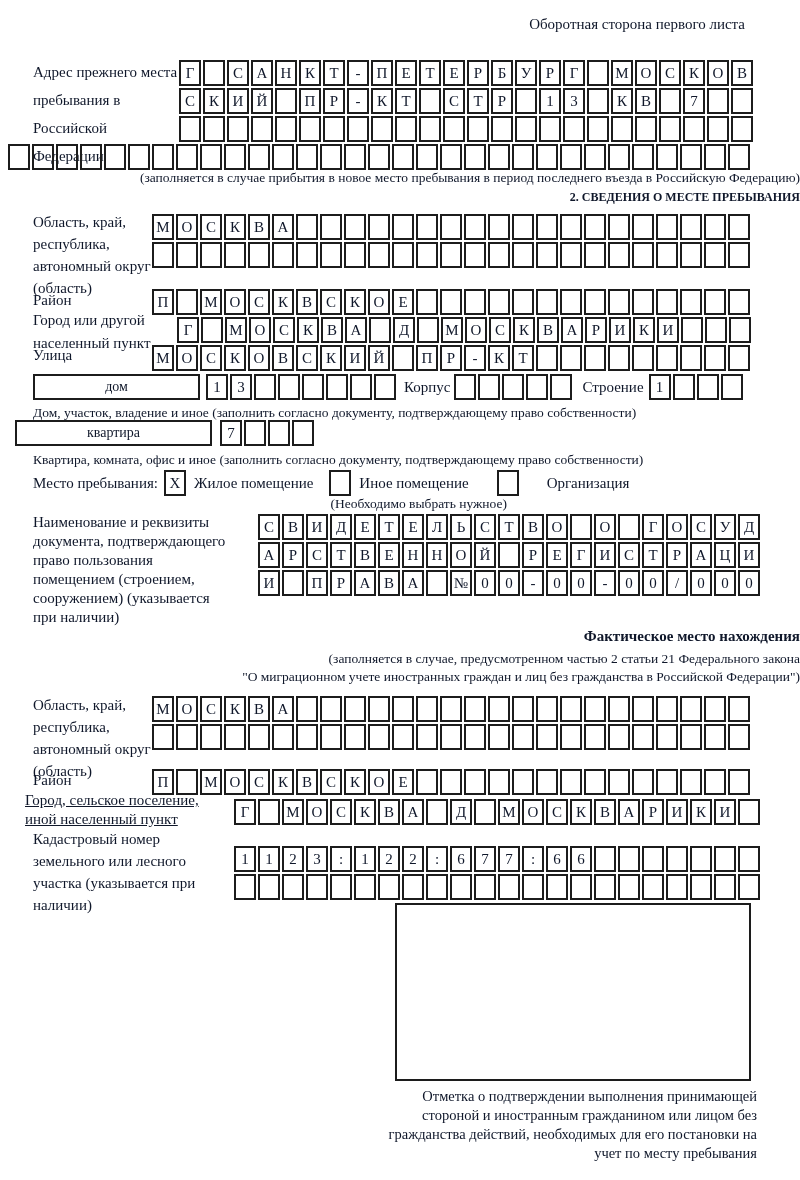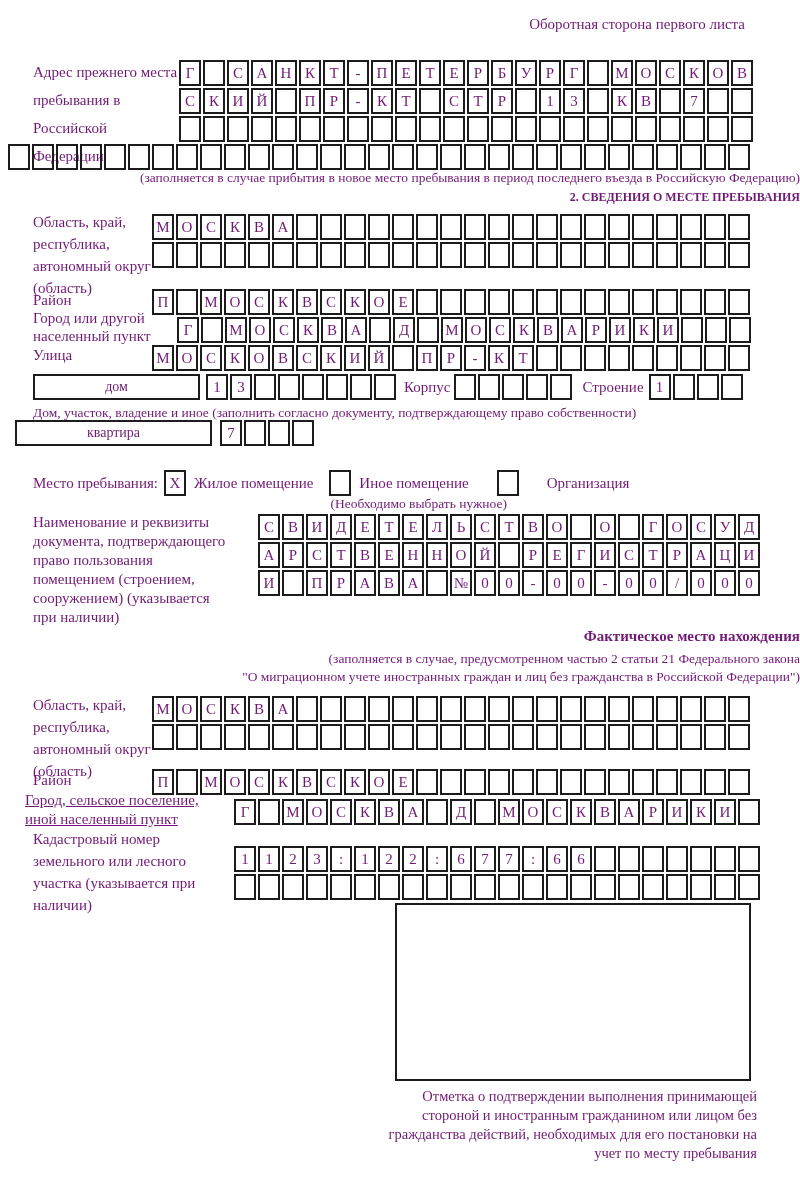"Оборотная сторона первого листа" .page { color: #701a75 -> #0f172a }
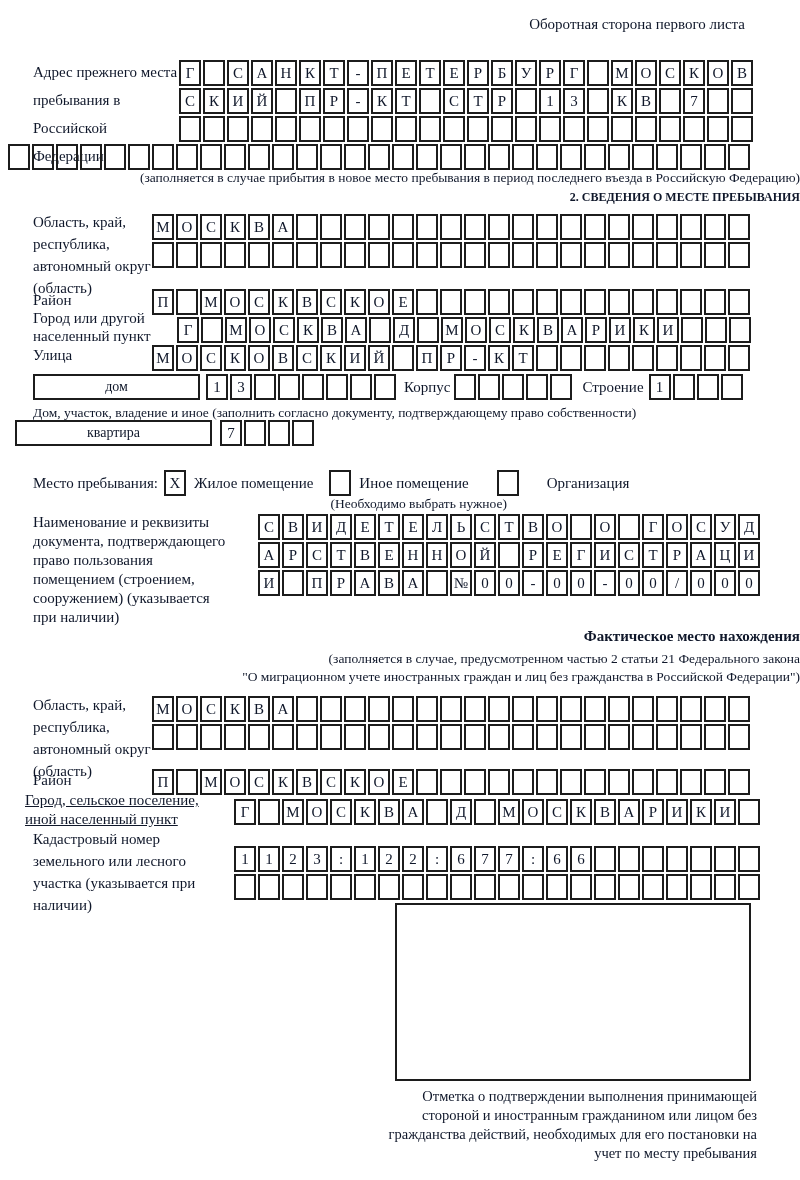"Город или другой населенный пункт" .city-label { line-height: 18px -> 23px }
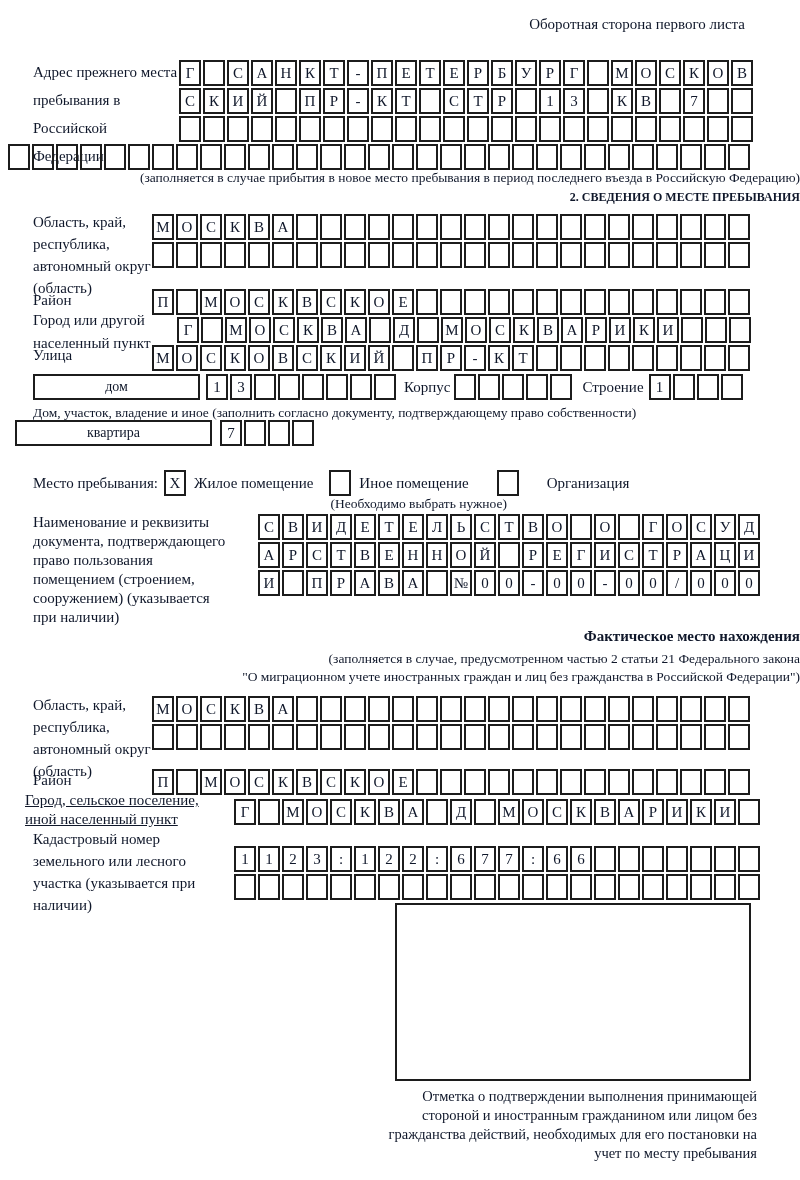"Квартира, комната, офис и иное" div.abs { html: none -> <div>Квартира, комната, офис и иное (заполнить согласно документу, подтверждающему право собственности)</div> }
